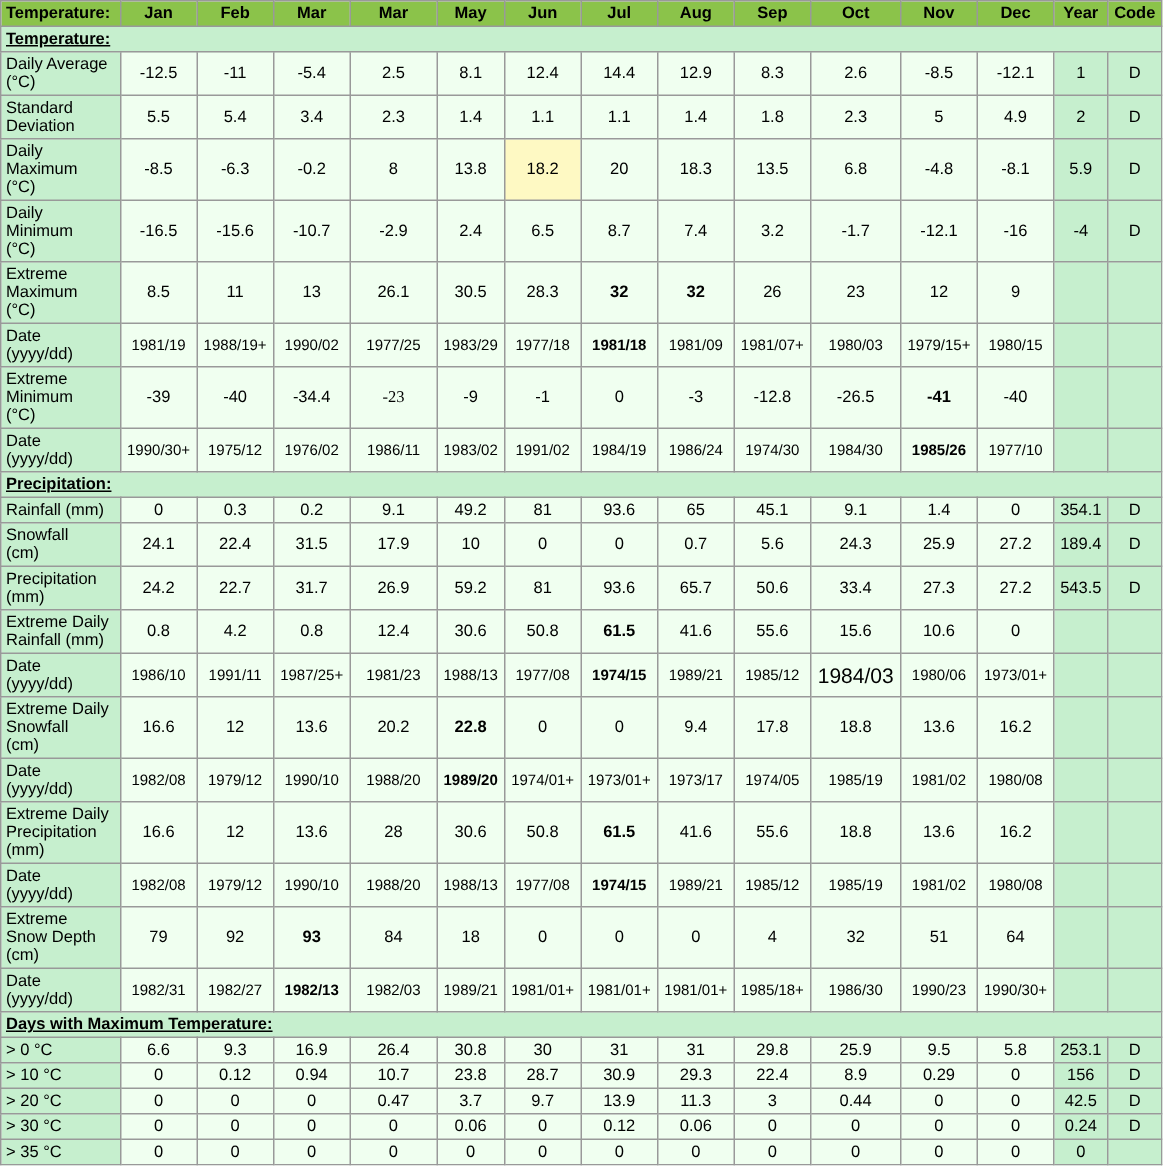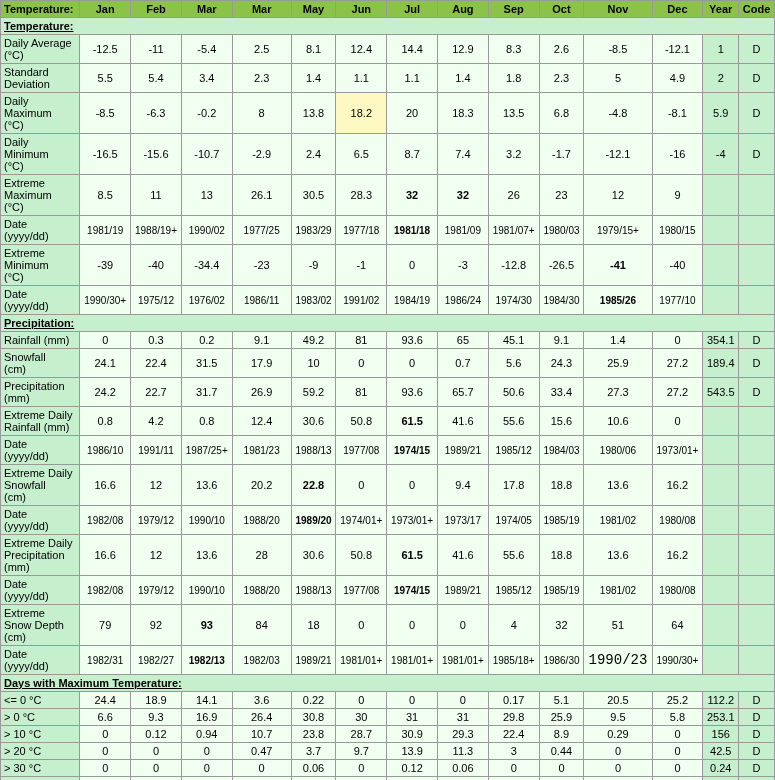"-23" td { font-family: none -> Liberation Serif, serif }
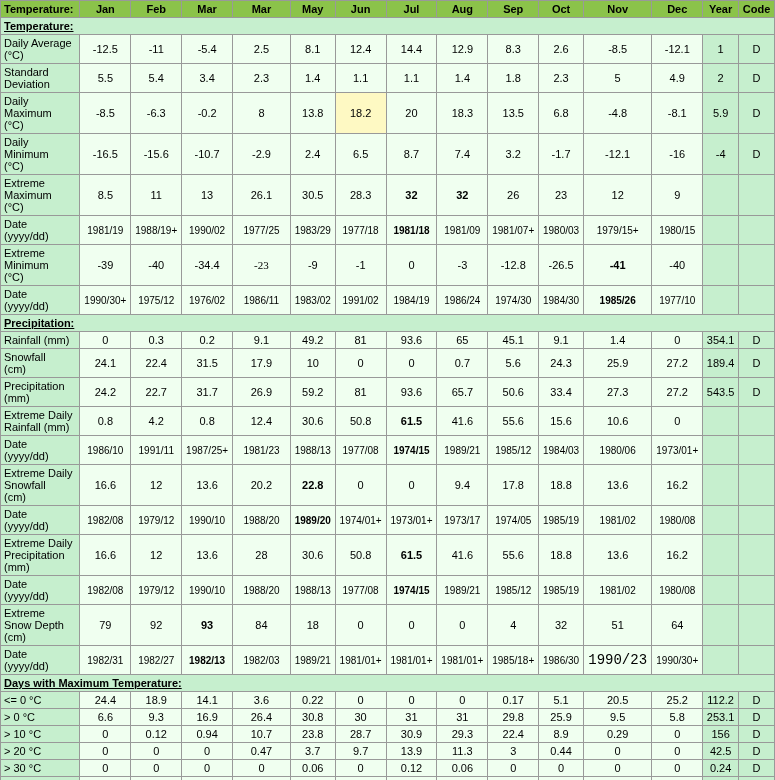"1984/03" td { font-size: 10px -> 14px }
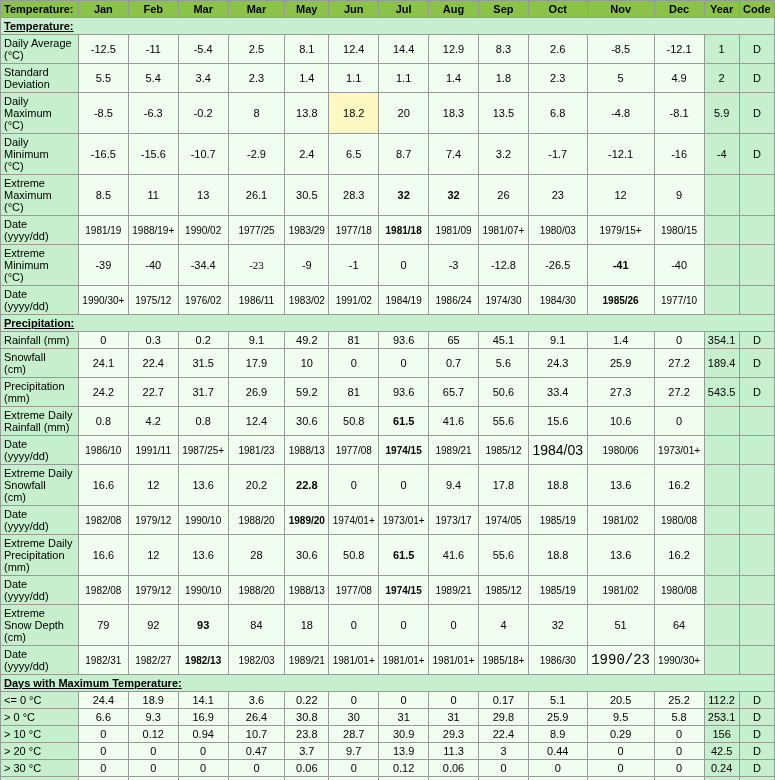"1990/23" td { font-family: Liberation Mono, monospace -> none; font-size: 14px -> 10px }
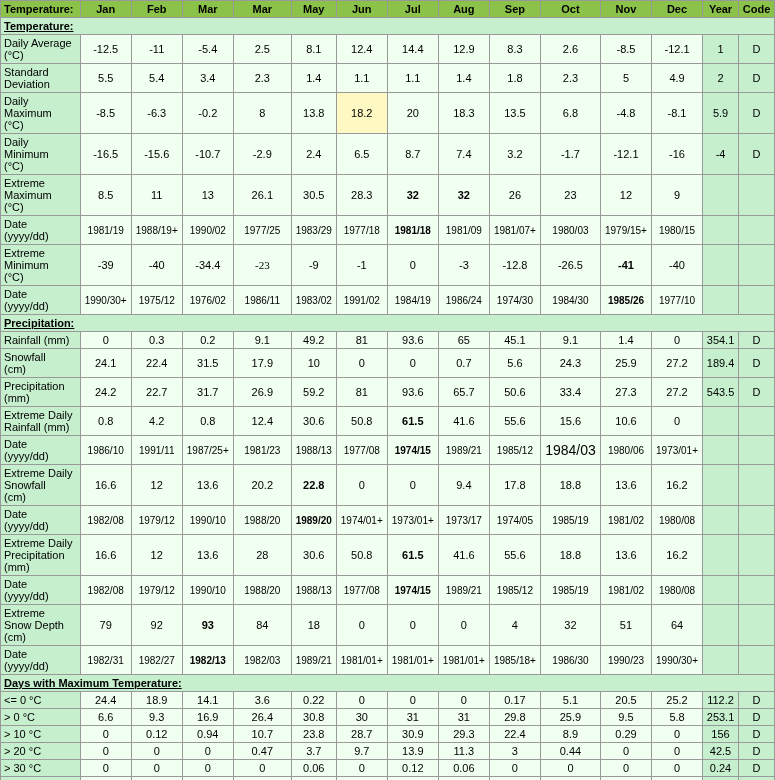"<= 0 °C" tr { html: <tr> <td>&lt;= 0 °C</td> <td>24.4</td> <td>18.9</td> <td>14.1</td> <td>3.6</td> <td>0.22</td> <td>0</td> <td>0</td> <td>0</td> <td>0.17</td> <td>5.1</td> <td>20.5</td> <td>25.2</td> <td>112.2</td> <td>D</td> </tr> -> none }
